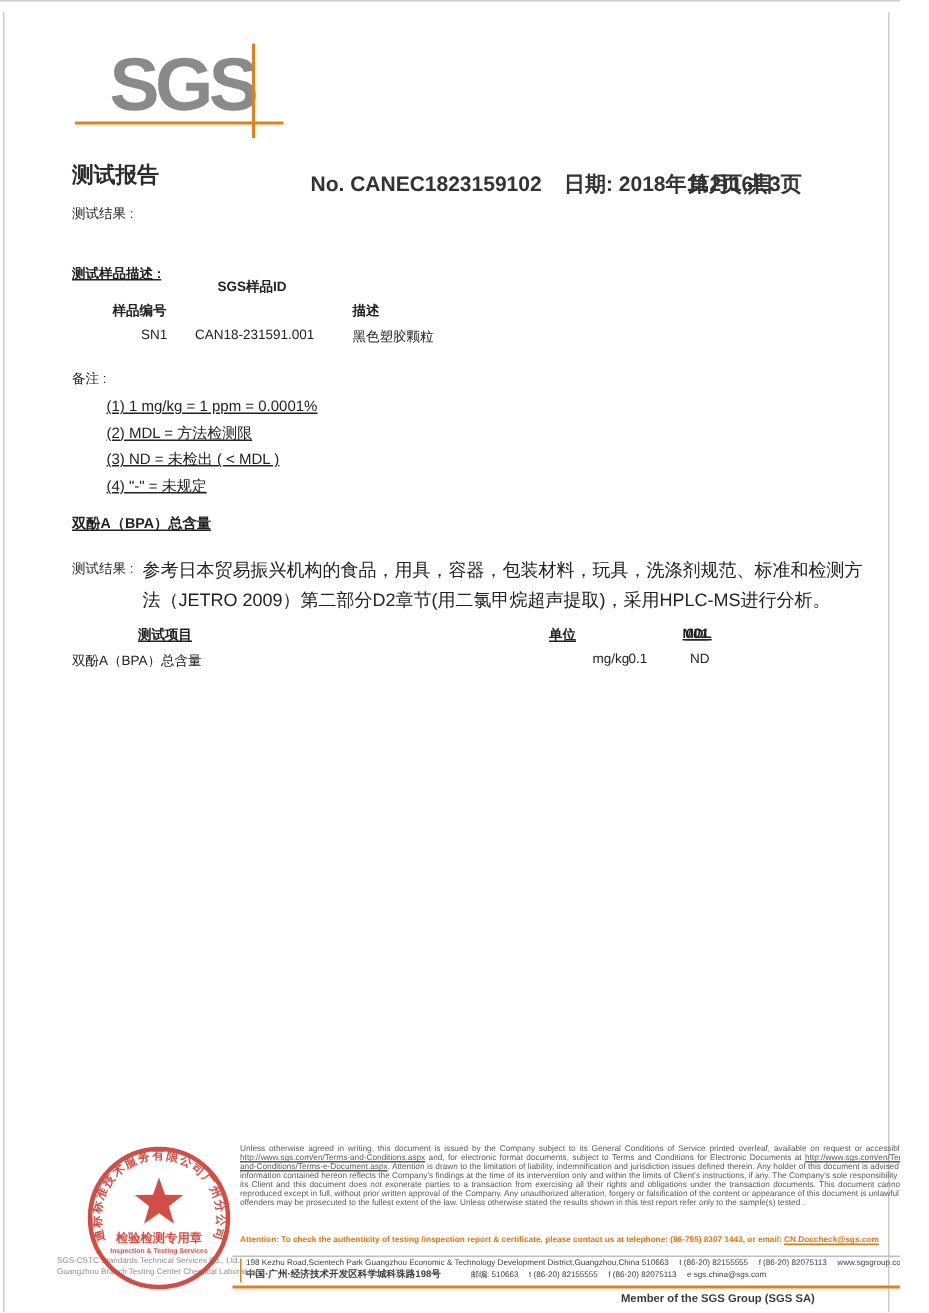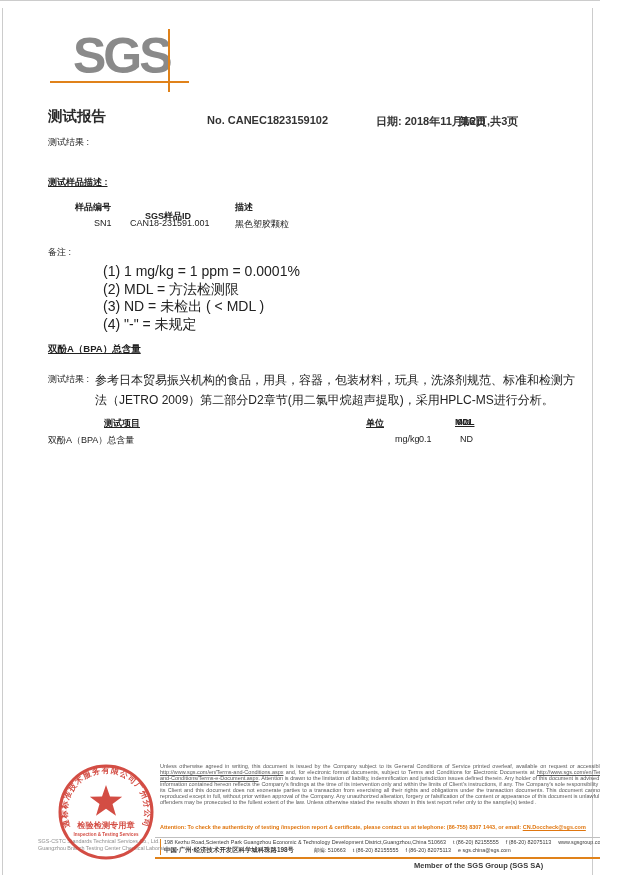"No. CANEC1823159102" .hmeta { font-size: 11px -> 14px }
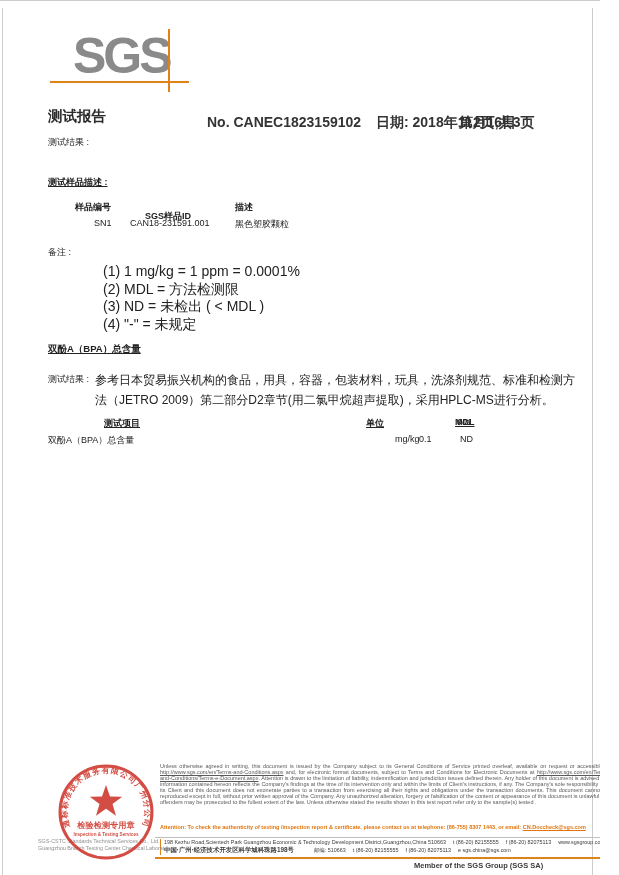"SGS样品ID" .s-h1 { top: 210px -> 185px }
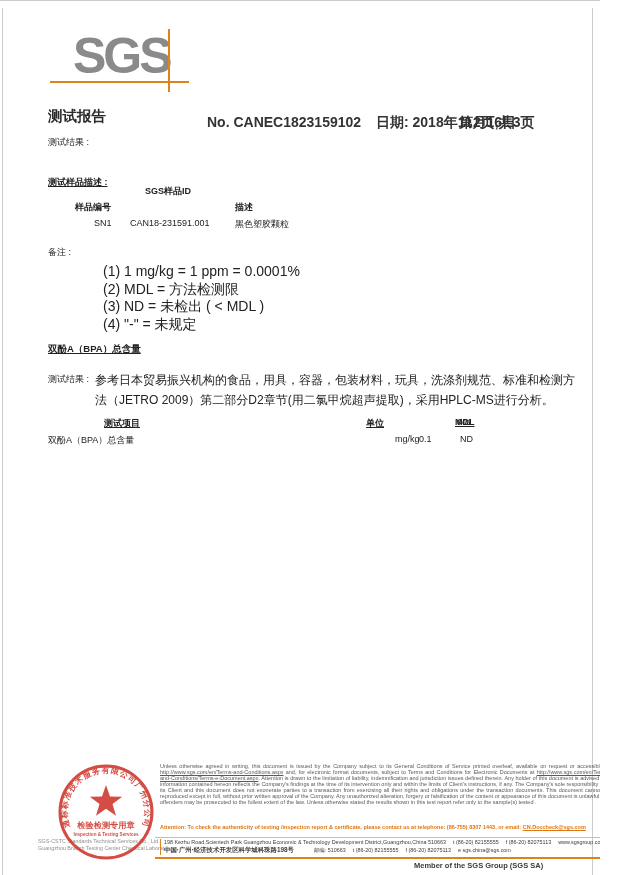"(1) 1 mg/kg = 1" .notes { font-size: 14px -> 10px; left: 103px -> 71px; text-decoration: none -> underline }
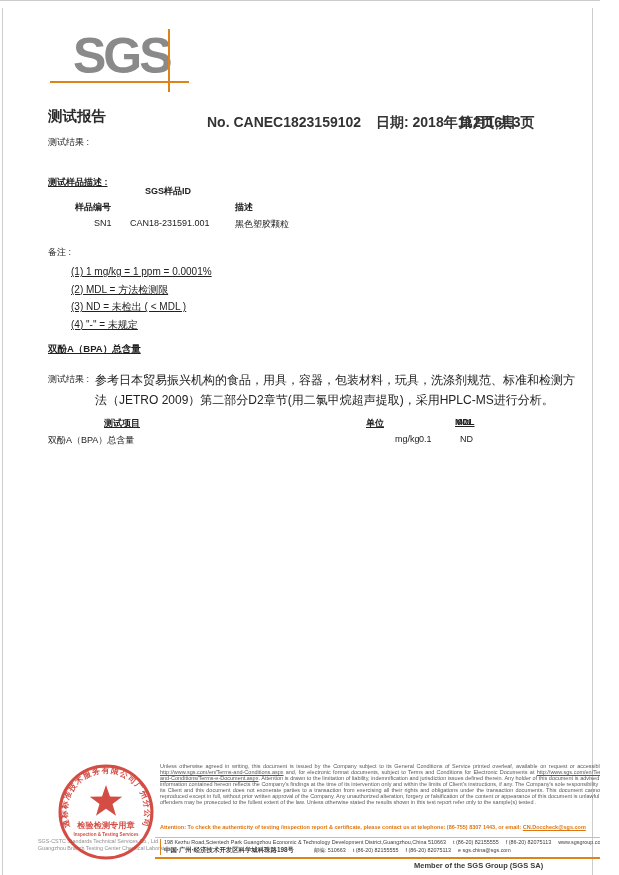"测试项目" .r-h0 { left: 60px -> 48px }
